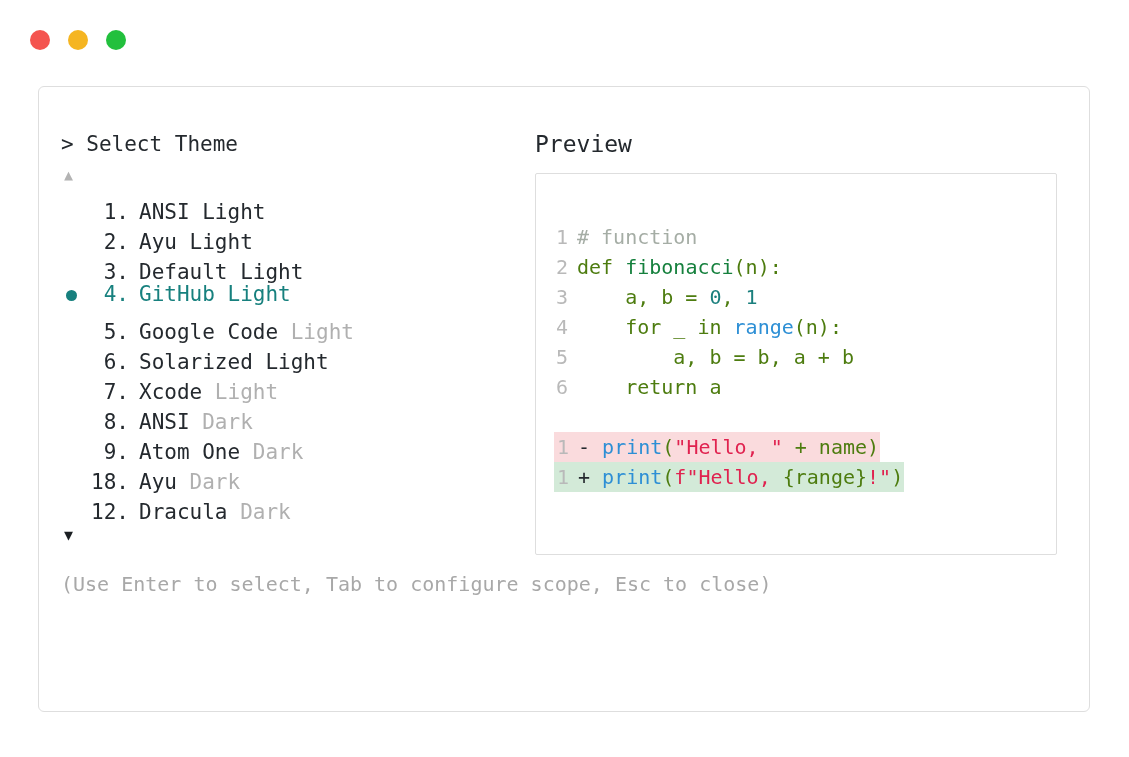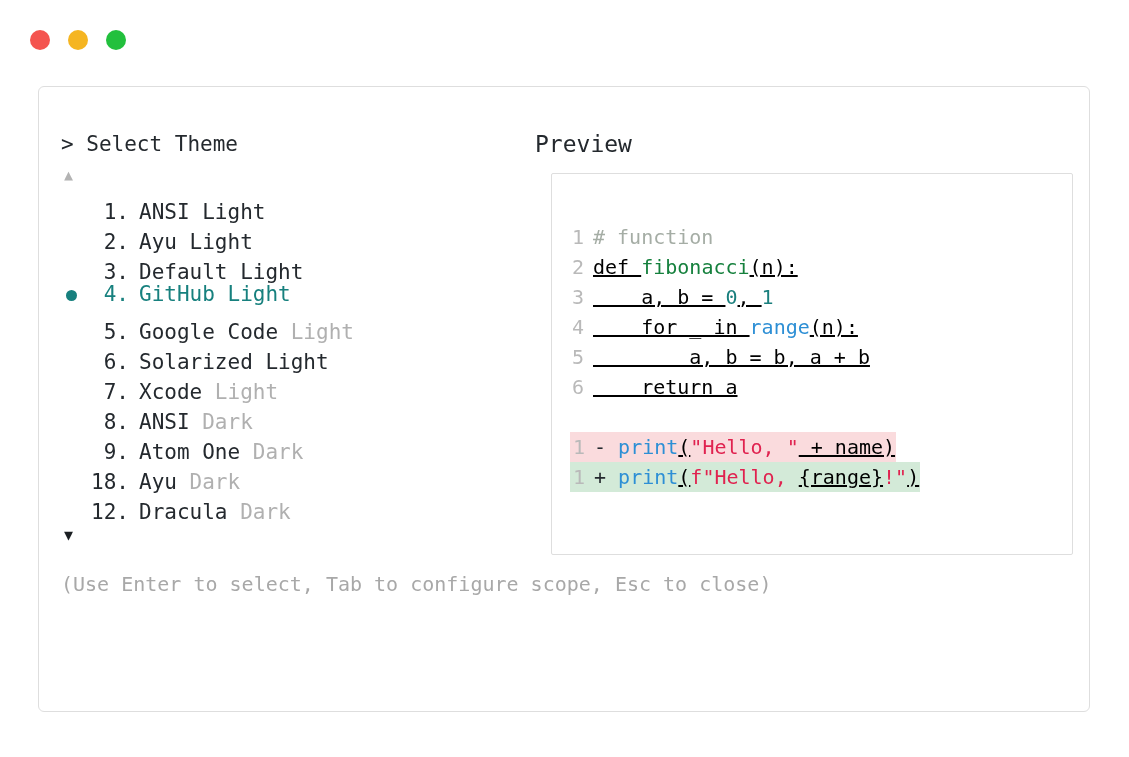"1 # function" .preview-box { margin-left: 16px -> none }
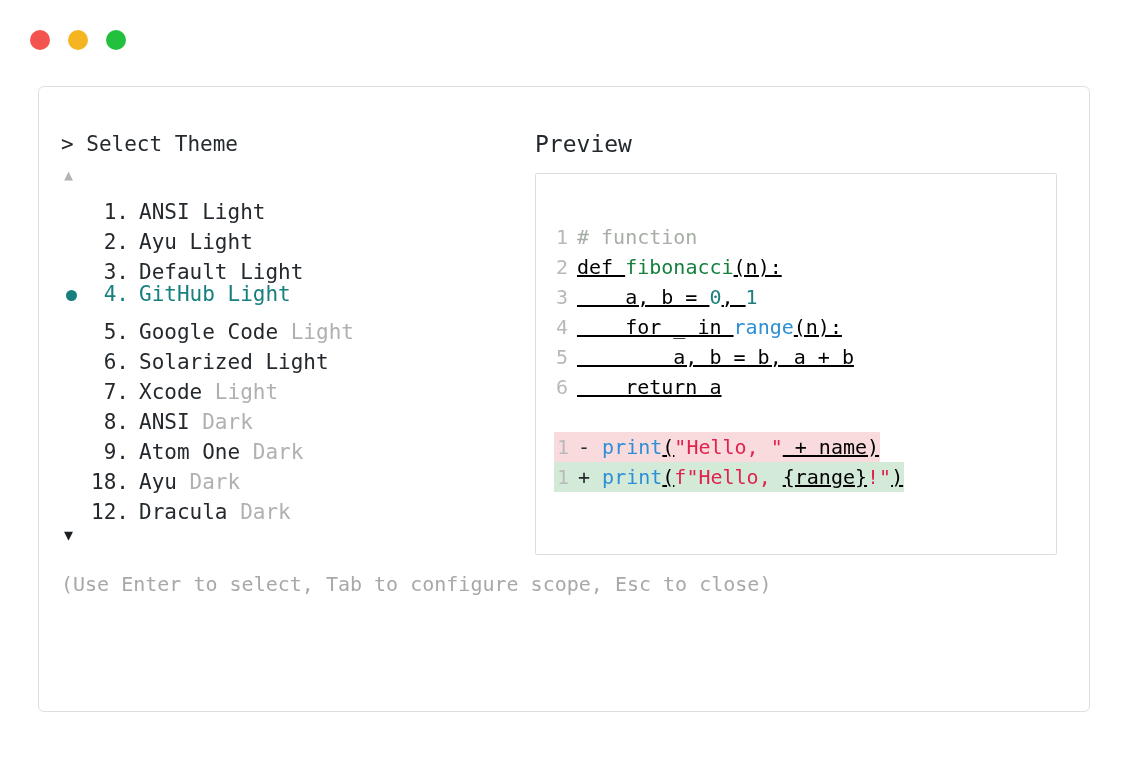"def" .tok-plain { color: #000000 -> #4d7c0f; text-decoration: underline -> none }
